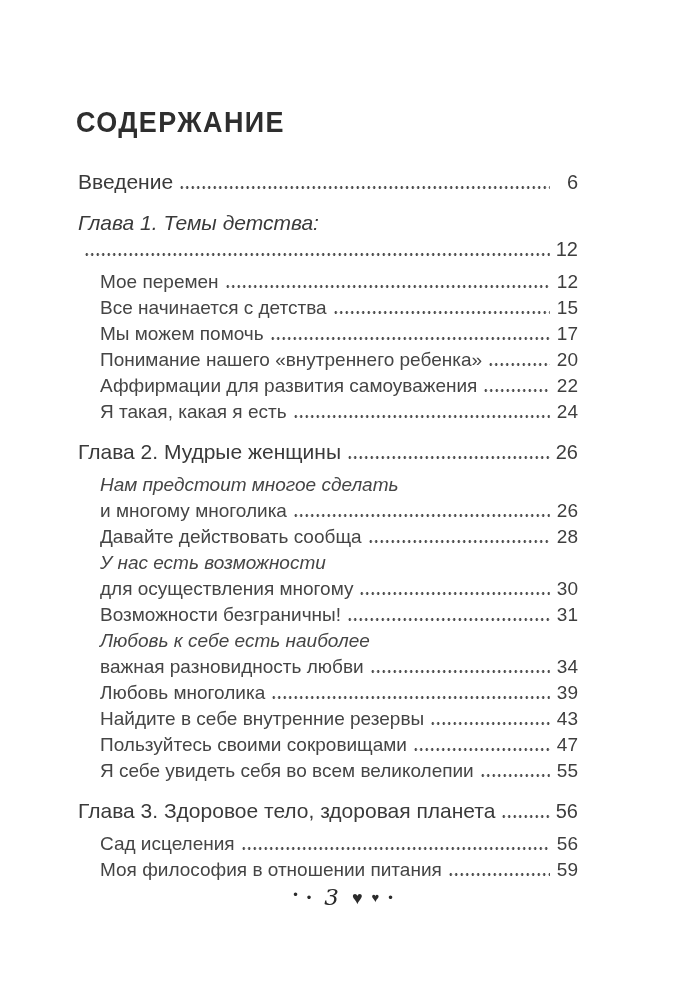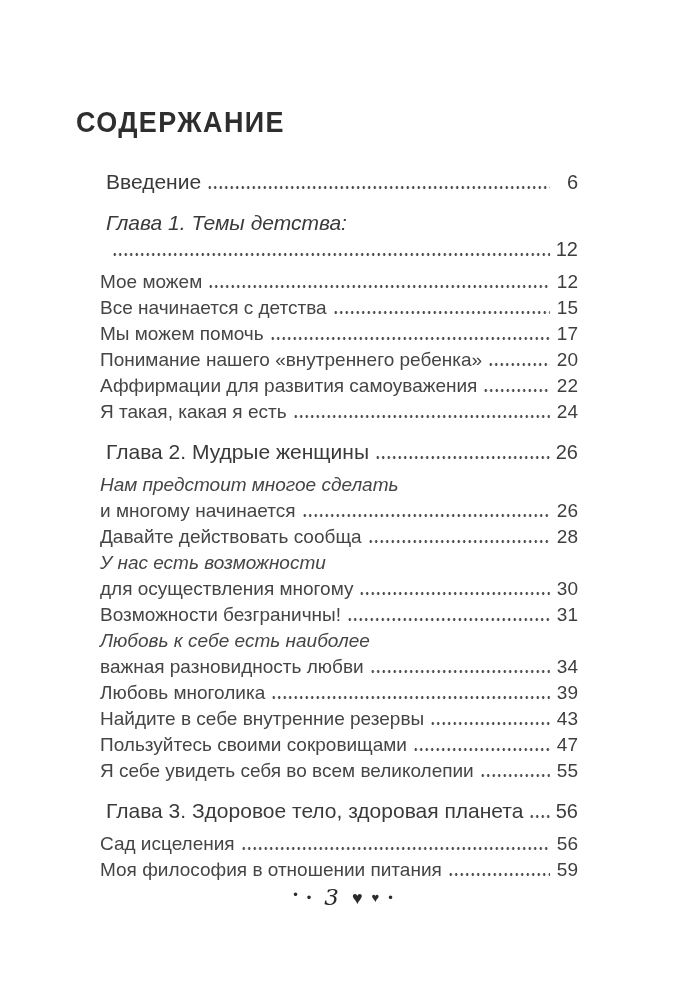"Введение" .entry.chapter { margin-left: 28px -> none }
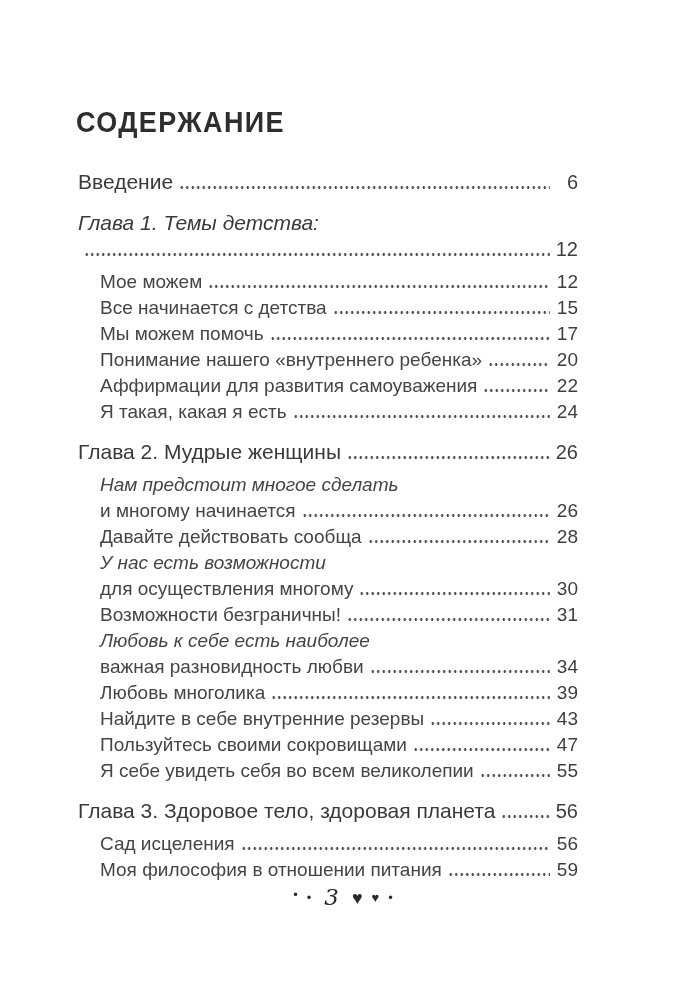"Мое можем" span { text: можем -> перемен }
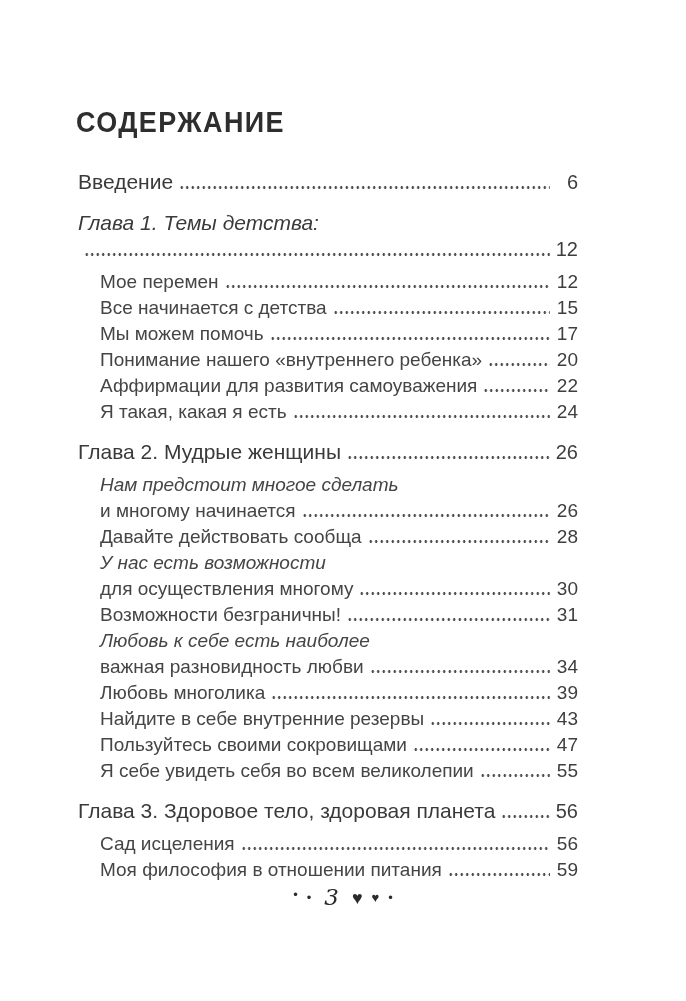"и многому начинается" span { text: начинается -> многолика }
